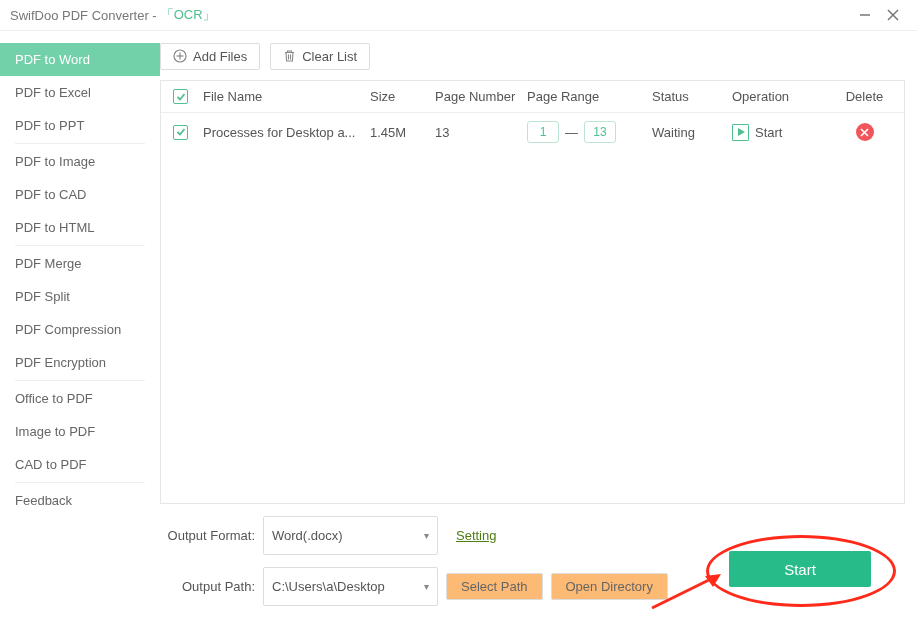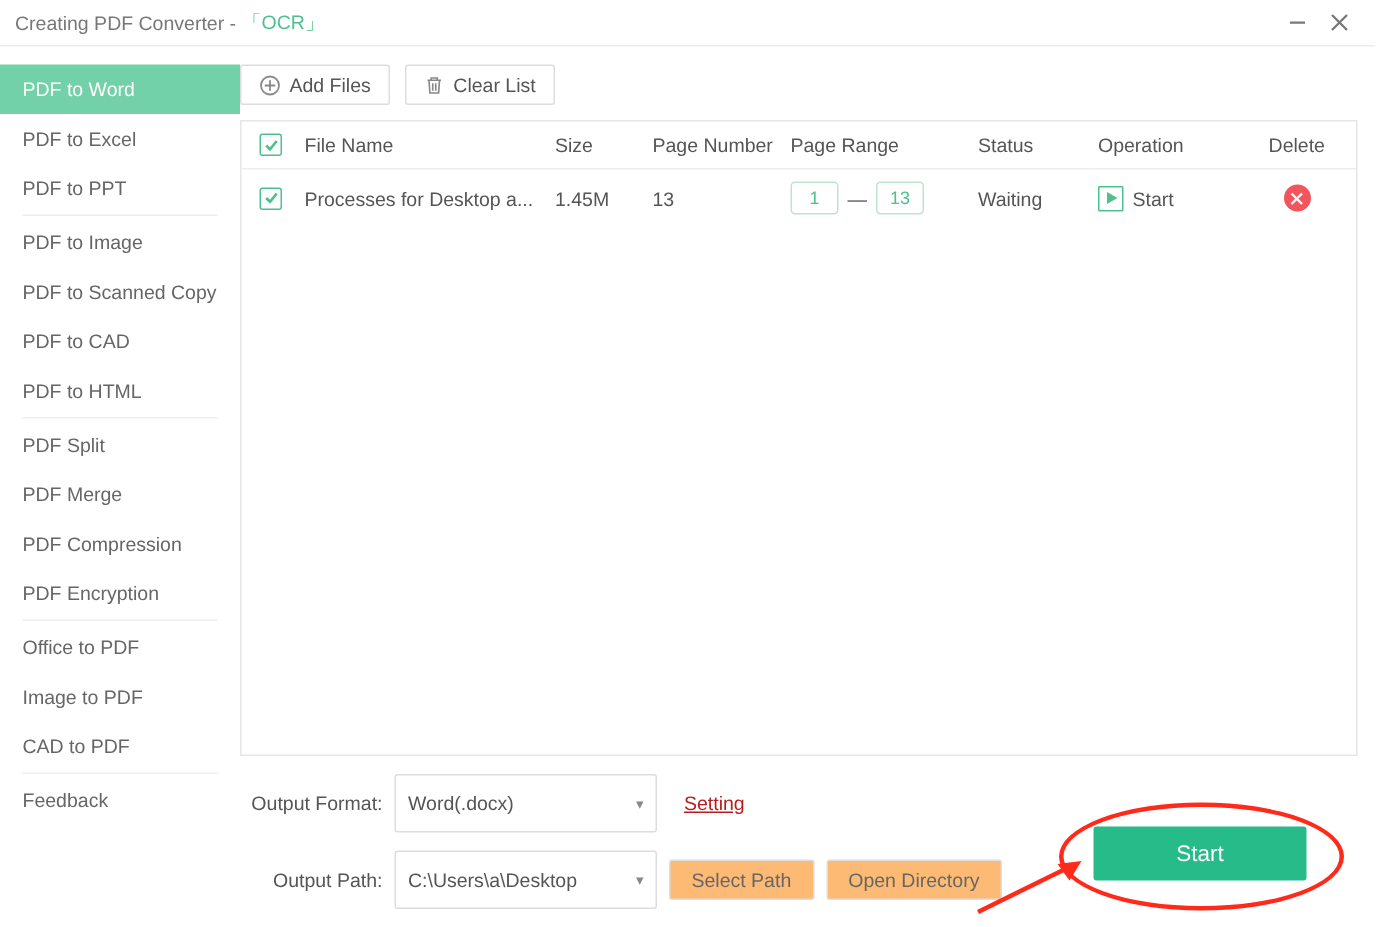"Creating PDF Converter -" span.title { text: Creating -> SwifDoo }
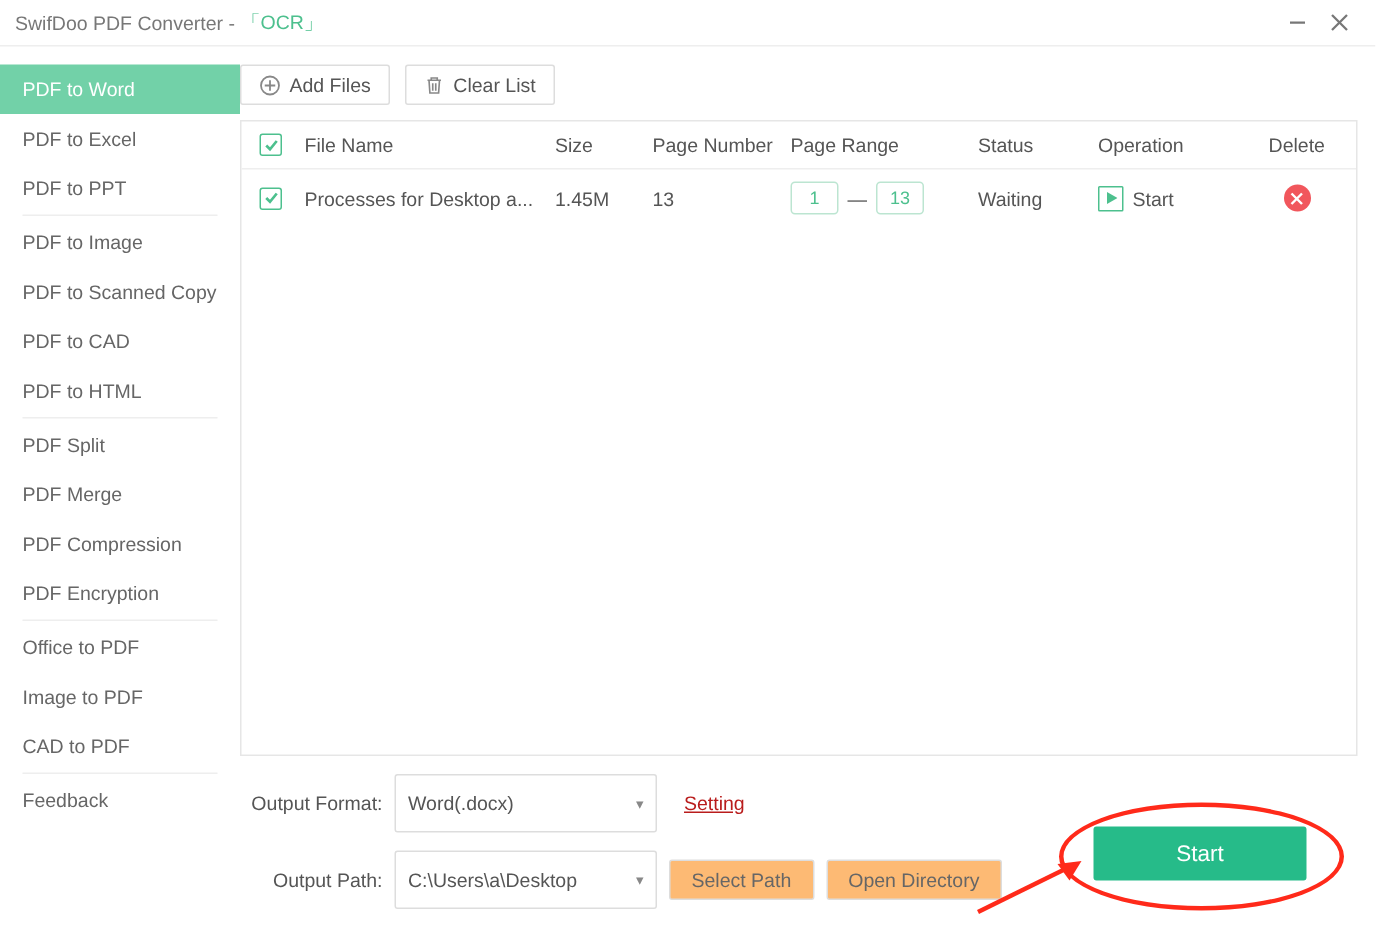"Add Files" .btn { align-items: flex-end -> flex-start }
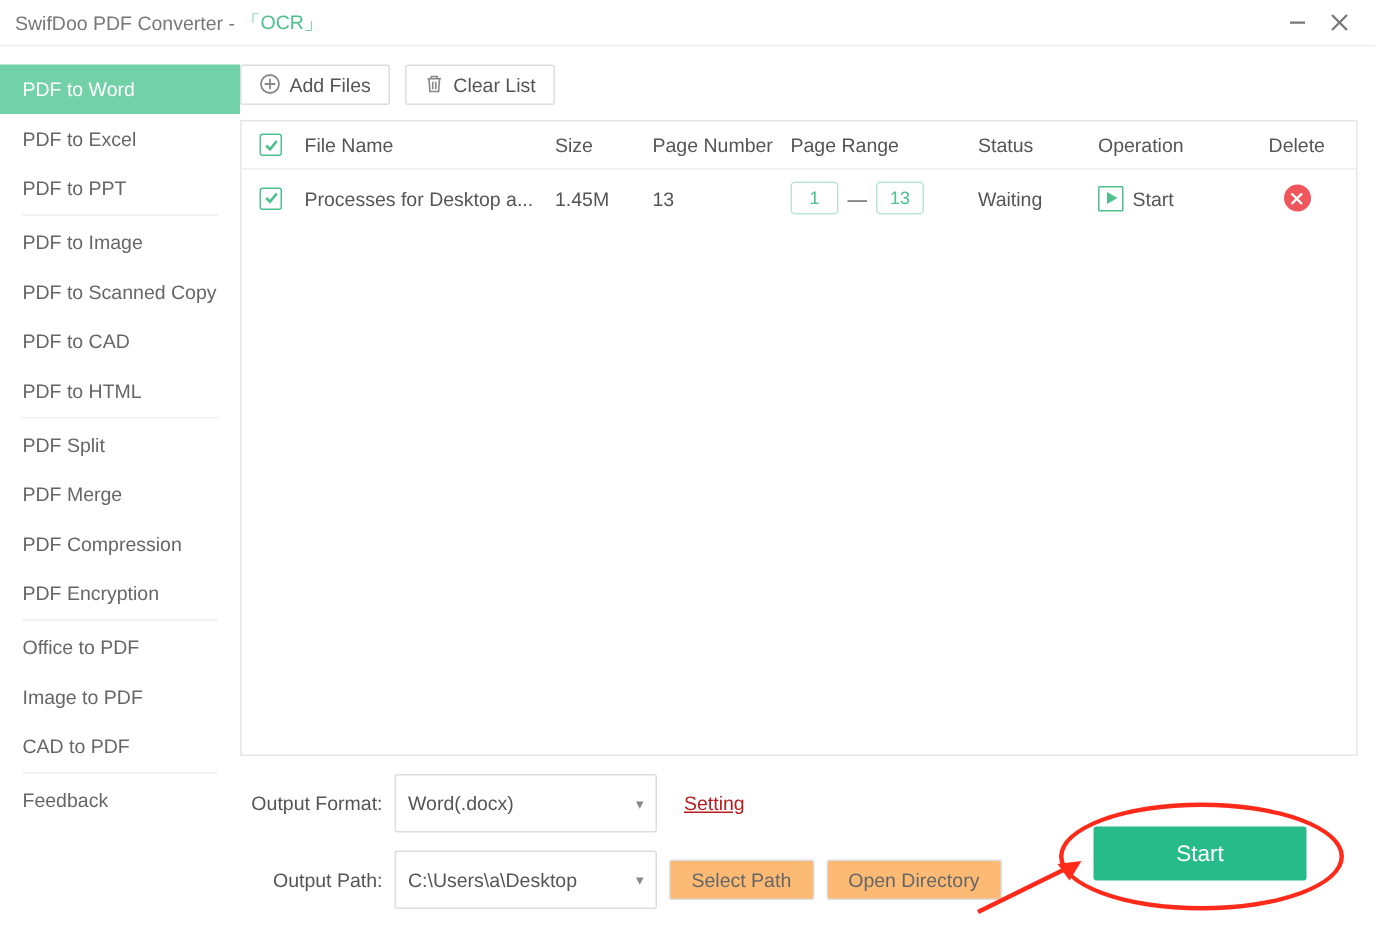"PDF to Scanned Copy" div.side-item { html: <div>PDF to Scanned Copy</div> -> none }
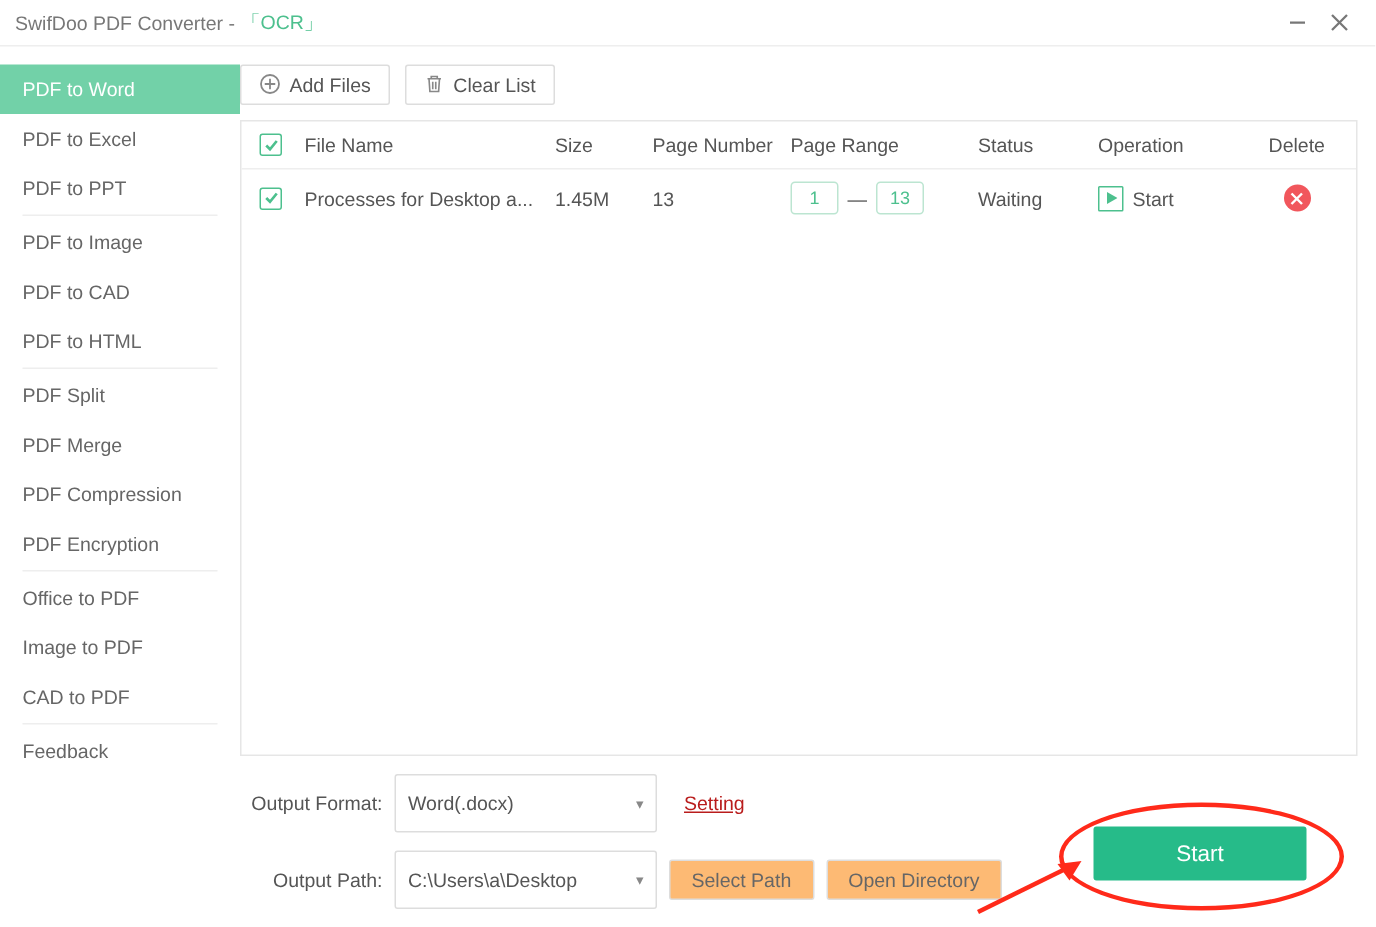"PDF Split" div.side-item { order: before "PDF Merge" -> after "PDF Merge" }
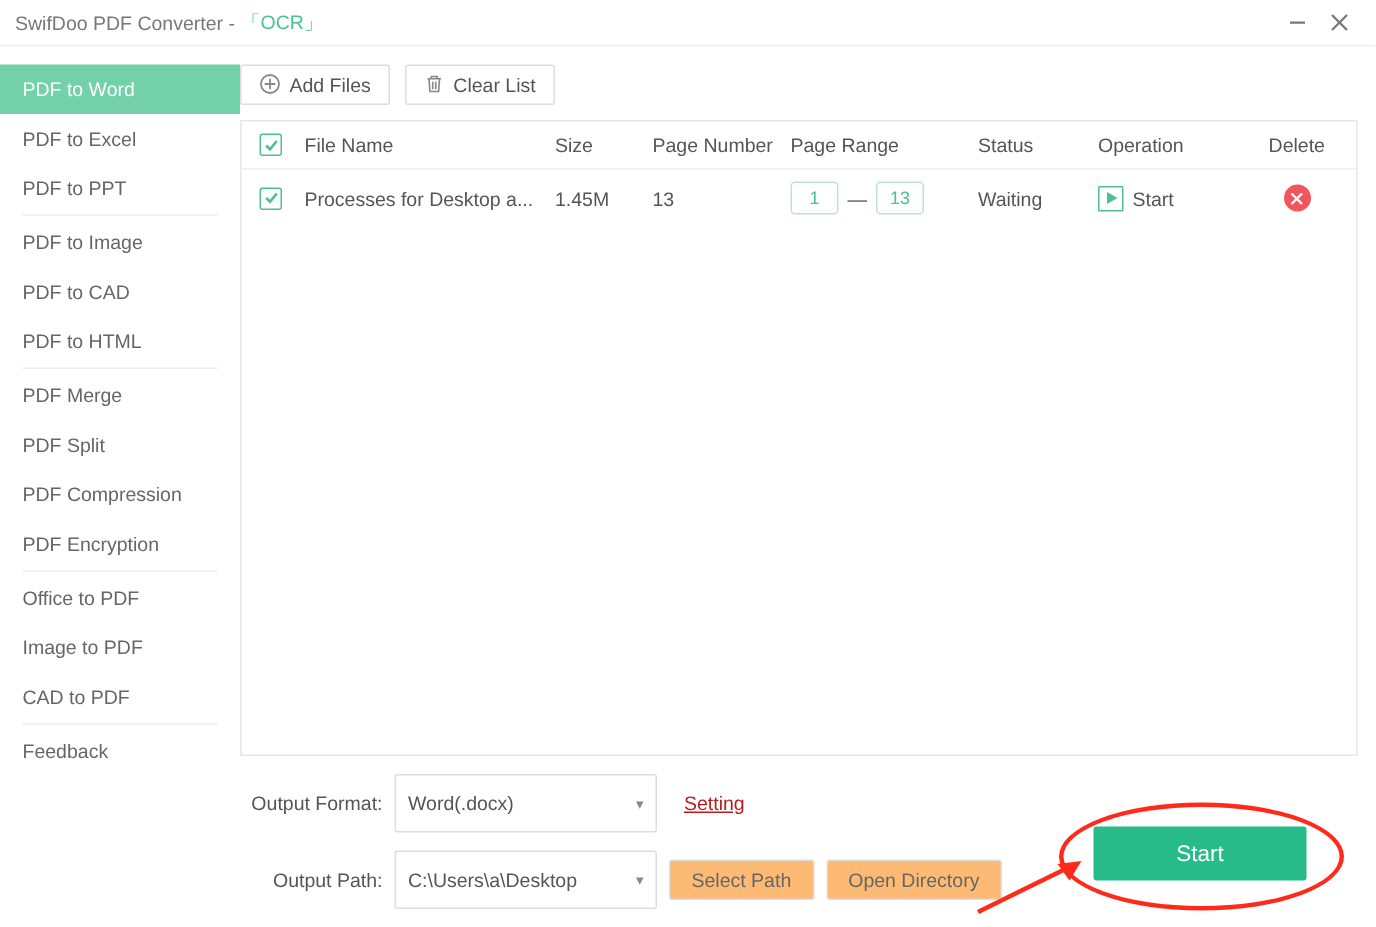"Setting" .link { color: #b91c1c -> #4d7c0f }
